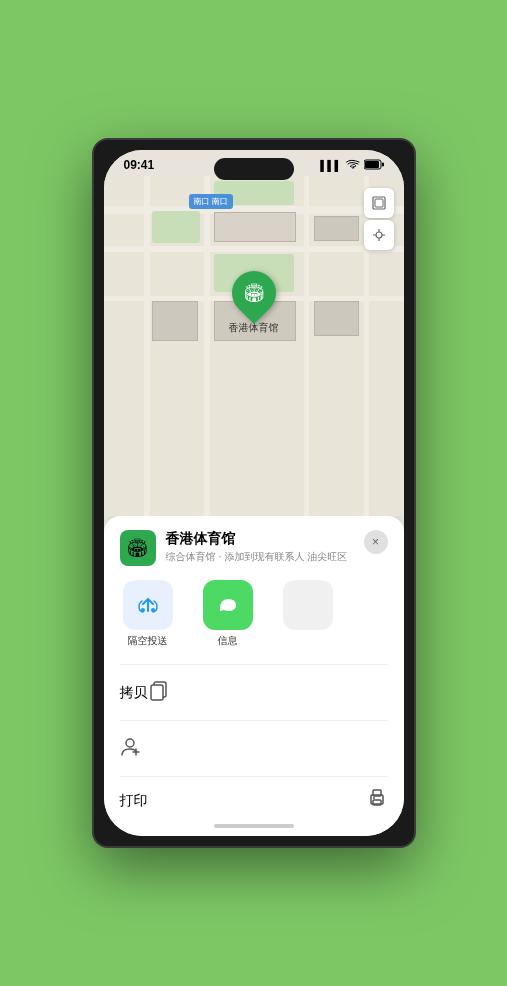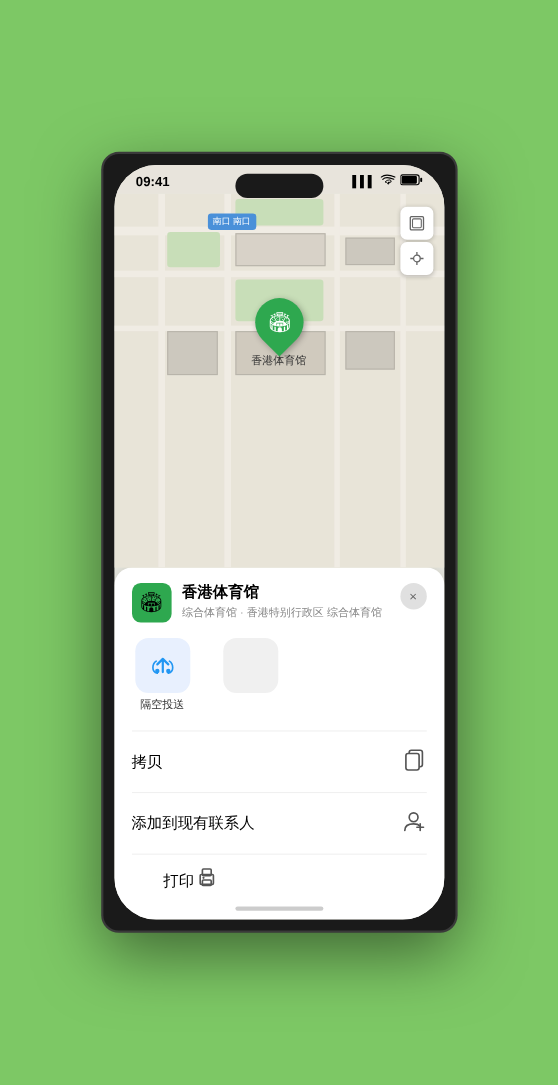"综合体育馆 · 香港特别行政区 综合体育馆" div.venue-desc { text: 香港特别行政区 综合体育馆 -> 添加到现有联系人 油尖旺区 }
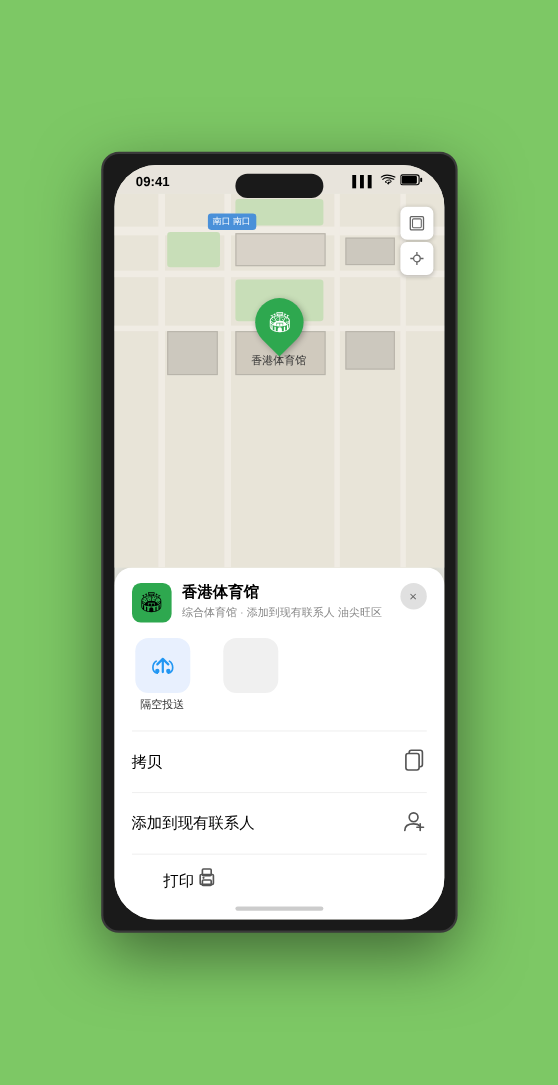"信息" div.share-item { html: none -> <div> <div> <svg> <rect></rect> <path></path> </svg> </div> <span>信息</span> </div> }
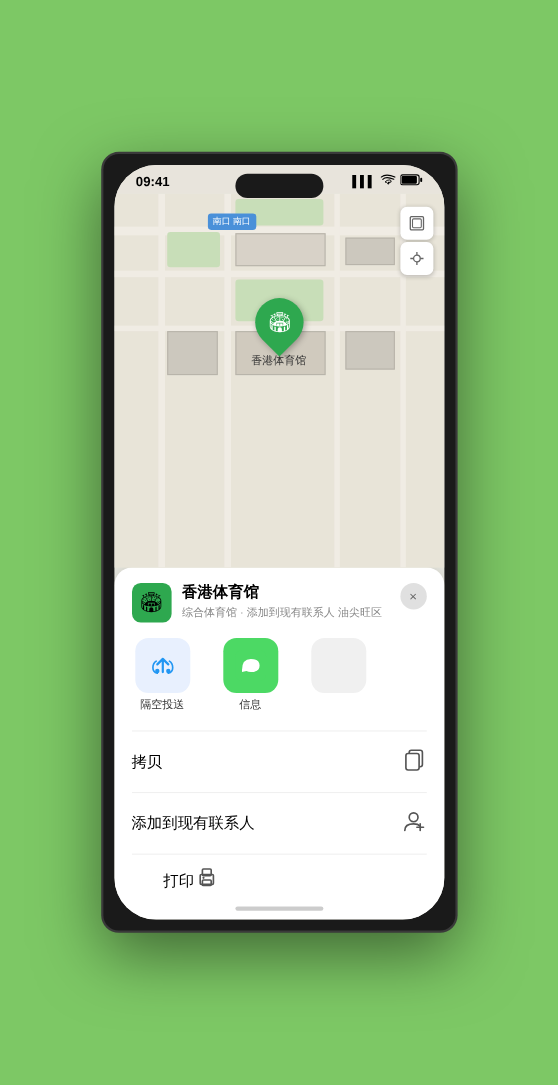"拷贝" .action-item { justify-content: space-between -> none }
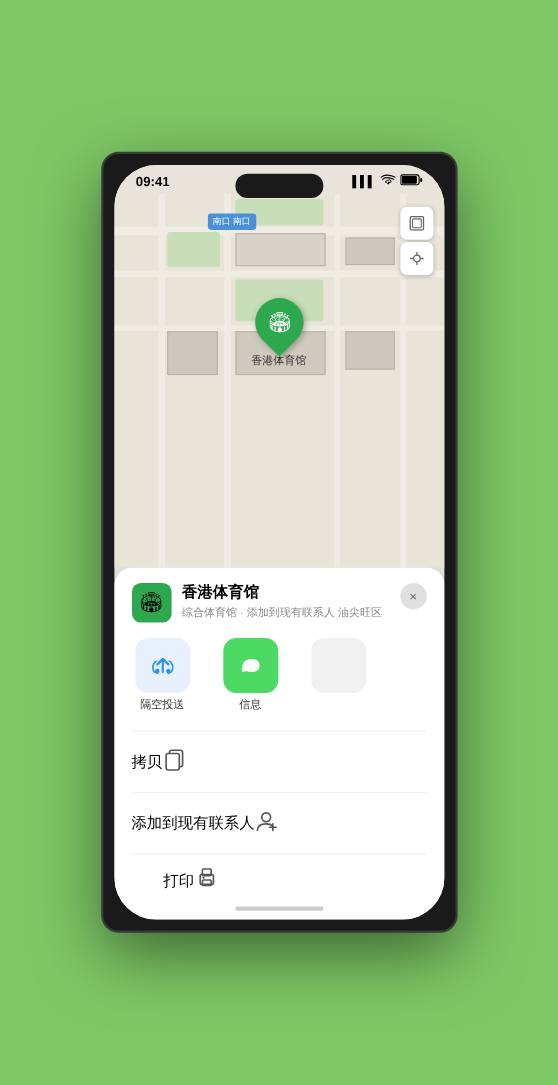"添加到现有联系人" span.action-label { html: <span>添加到现有联系人</span> -> none }
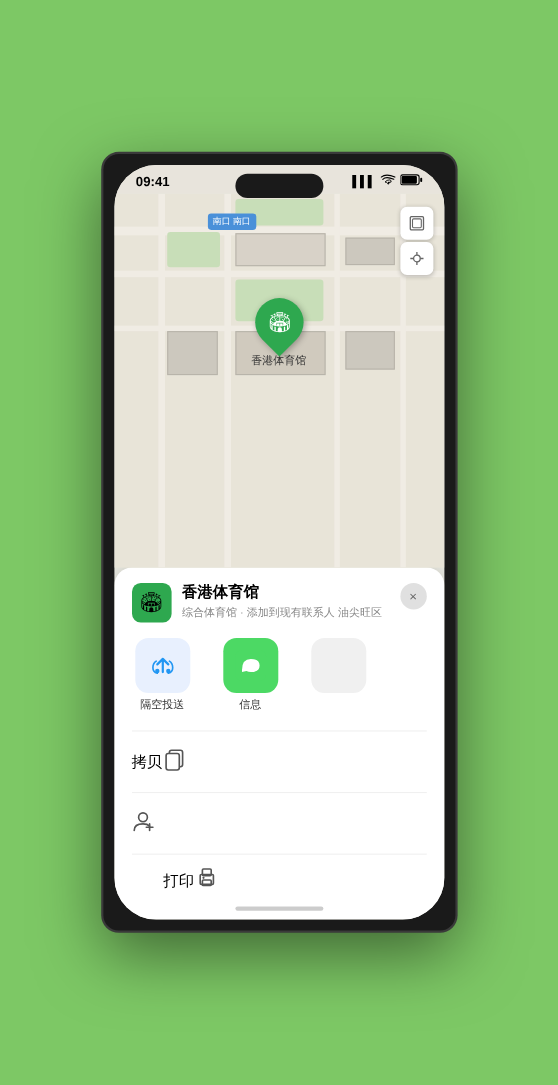"打印" .partial-item { justify-content: none -> space-between; margin-left: 29px -> none }
